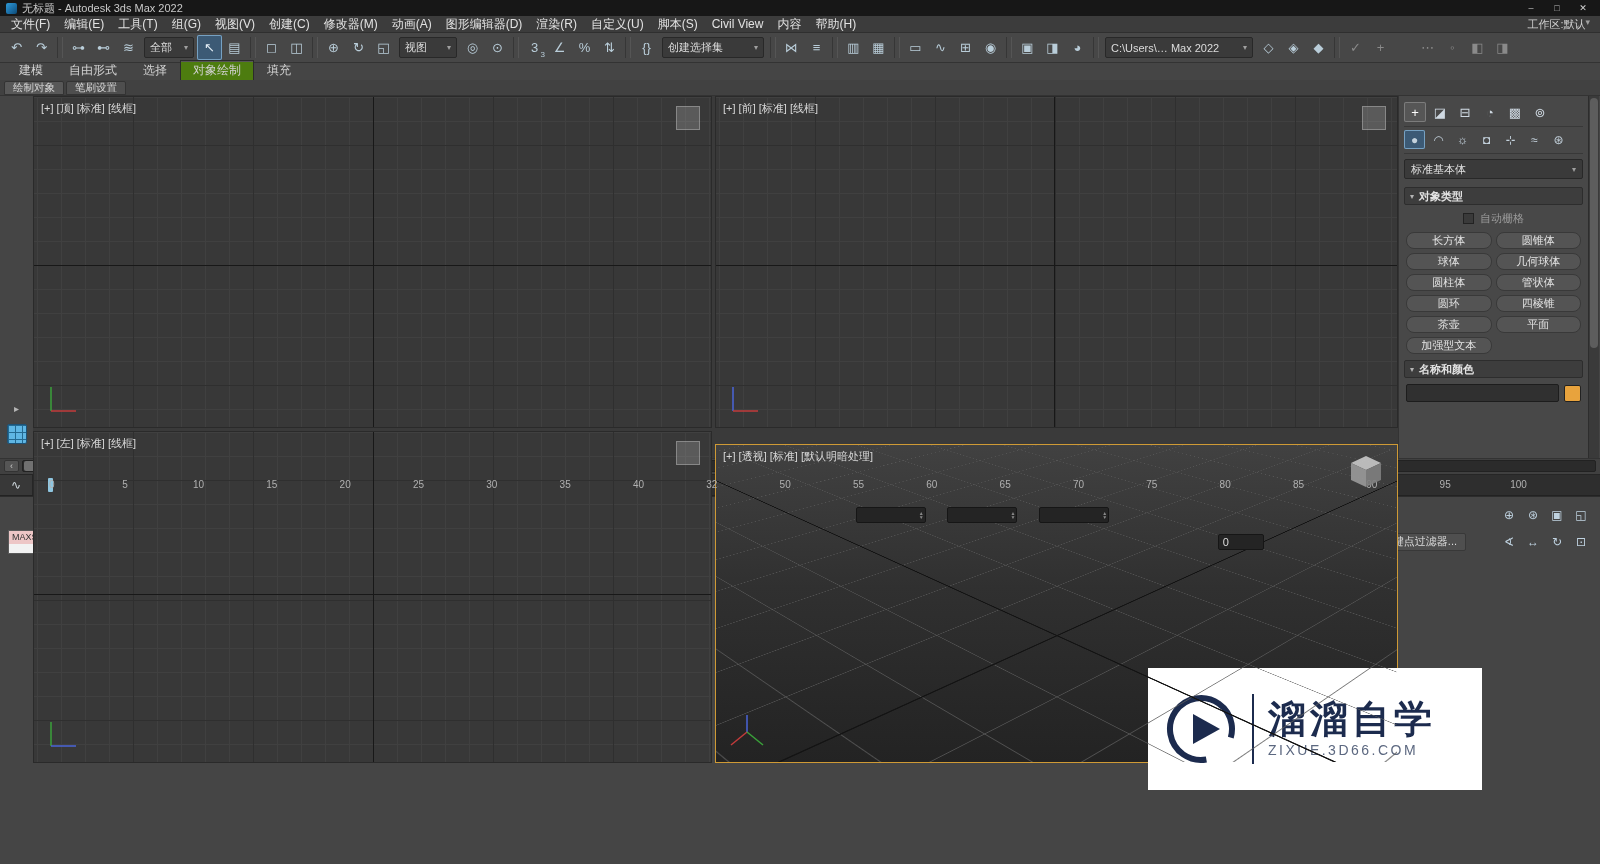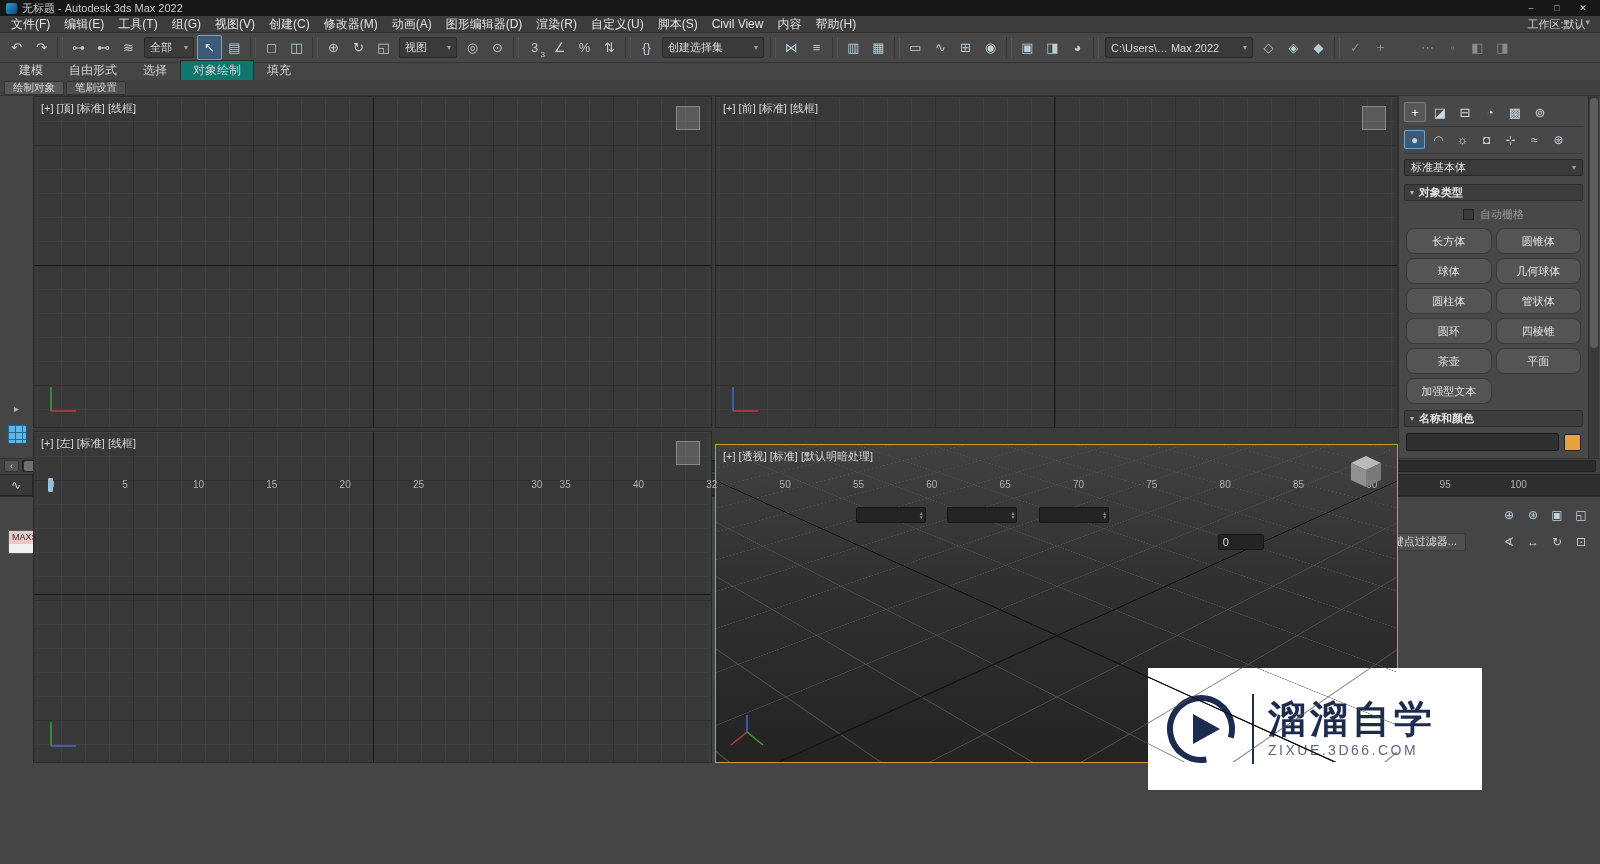"对象绘制" .rtab.active { background: #0f766e -> #4d7c0f }
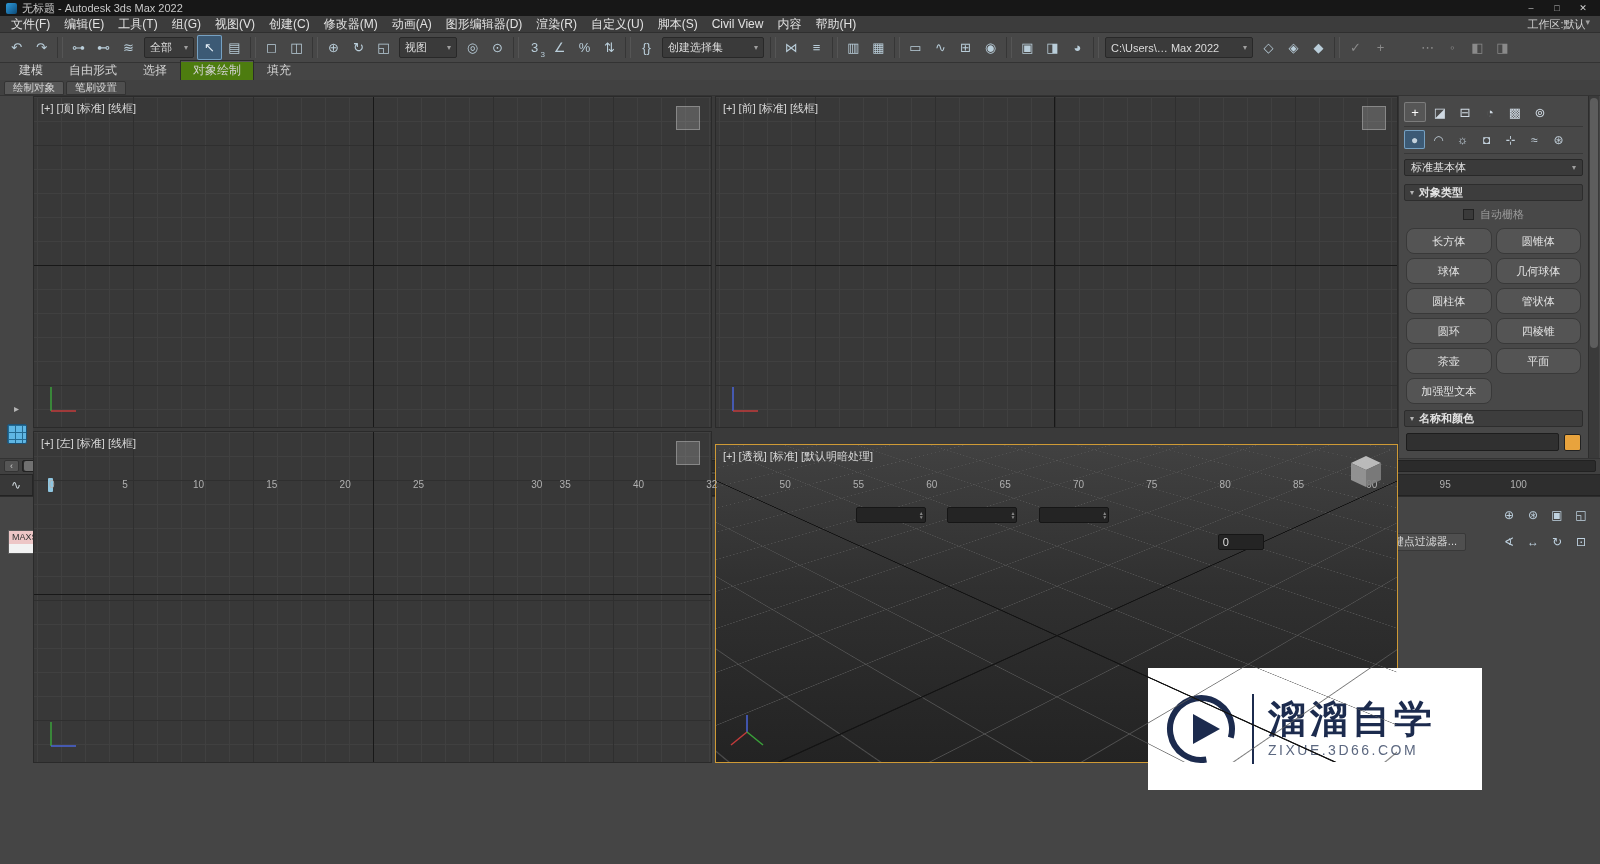"长方体" .objbtn { height: 26px -> 17px }
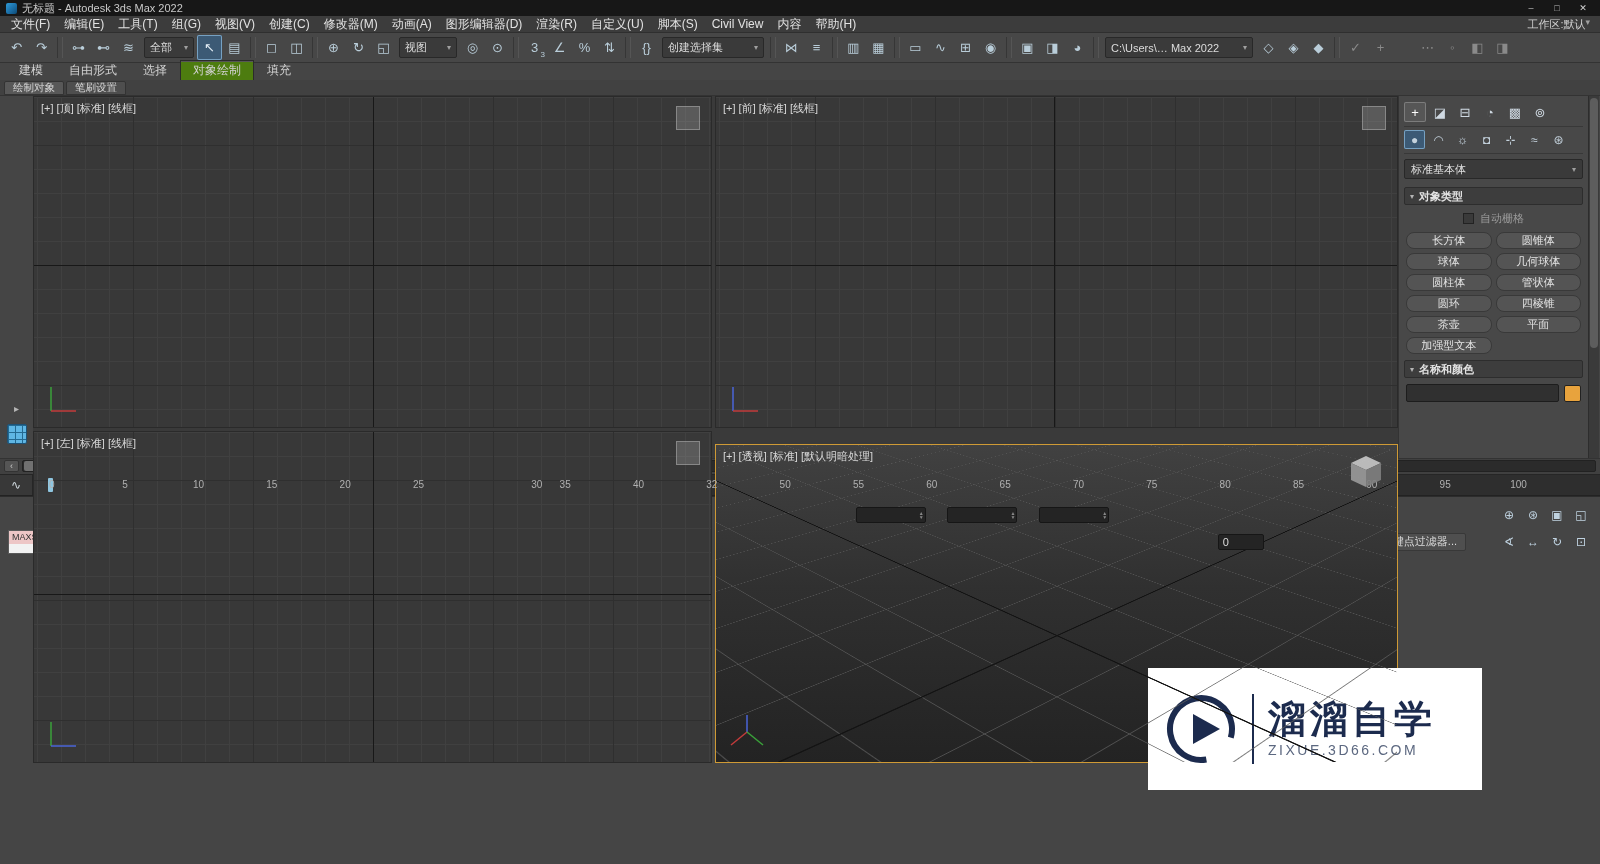"30" span.tick { margin-left: 45px -> none }
